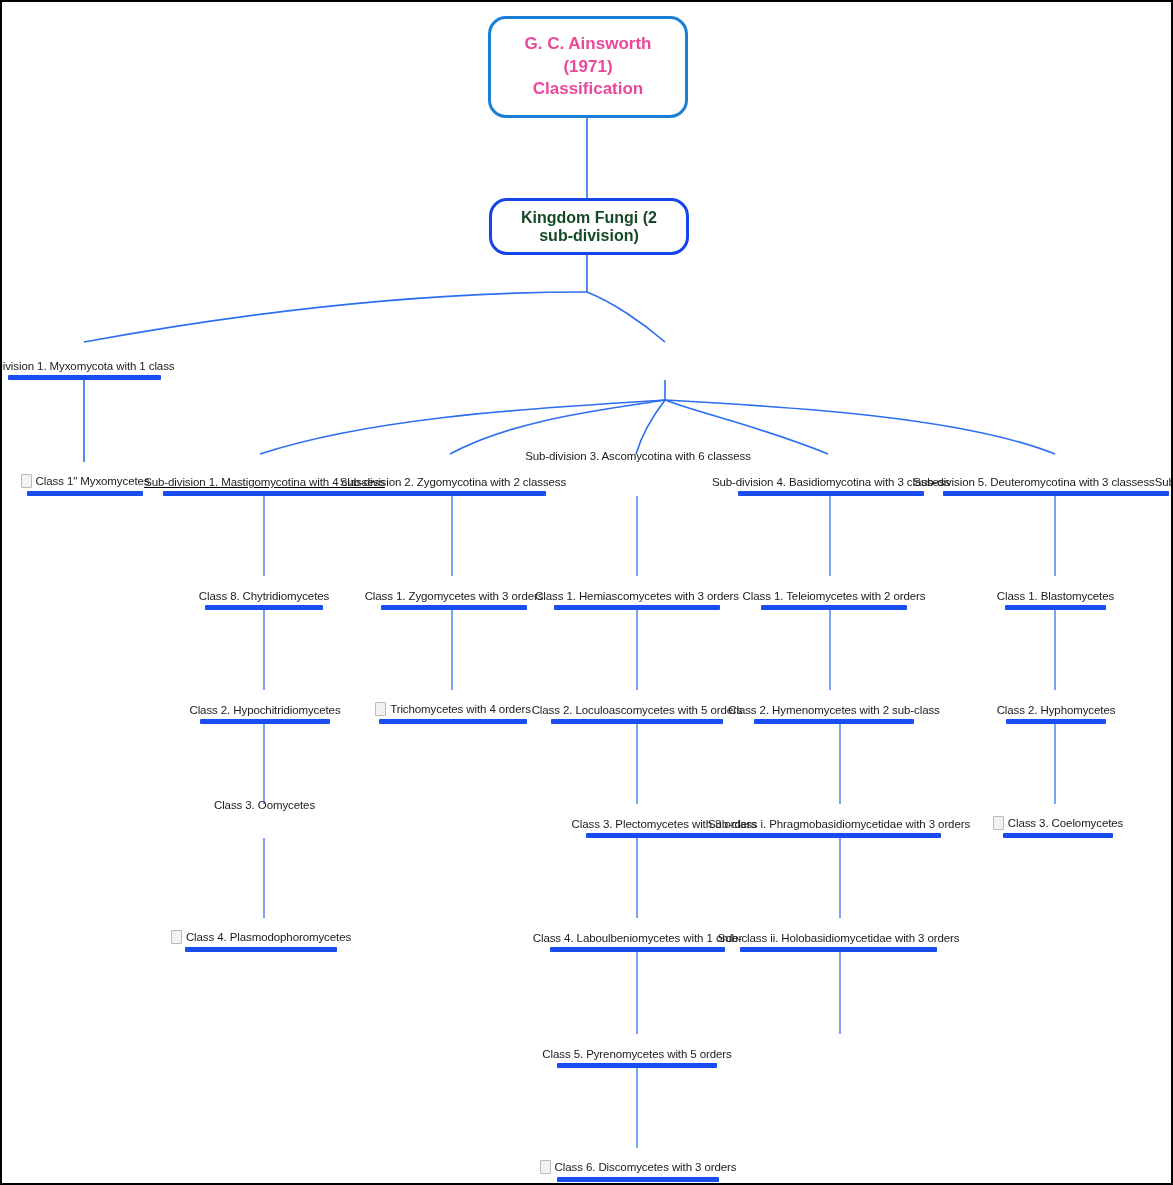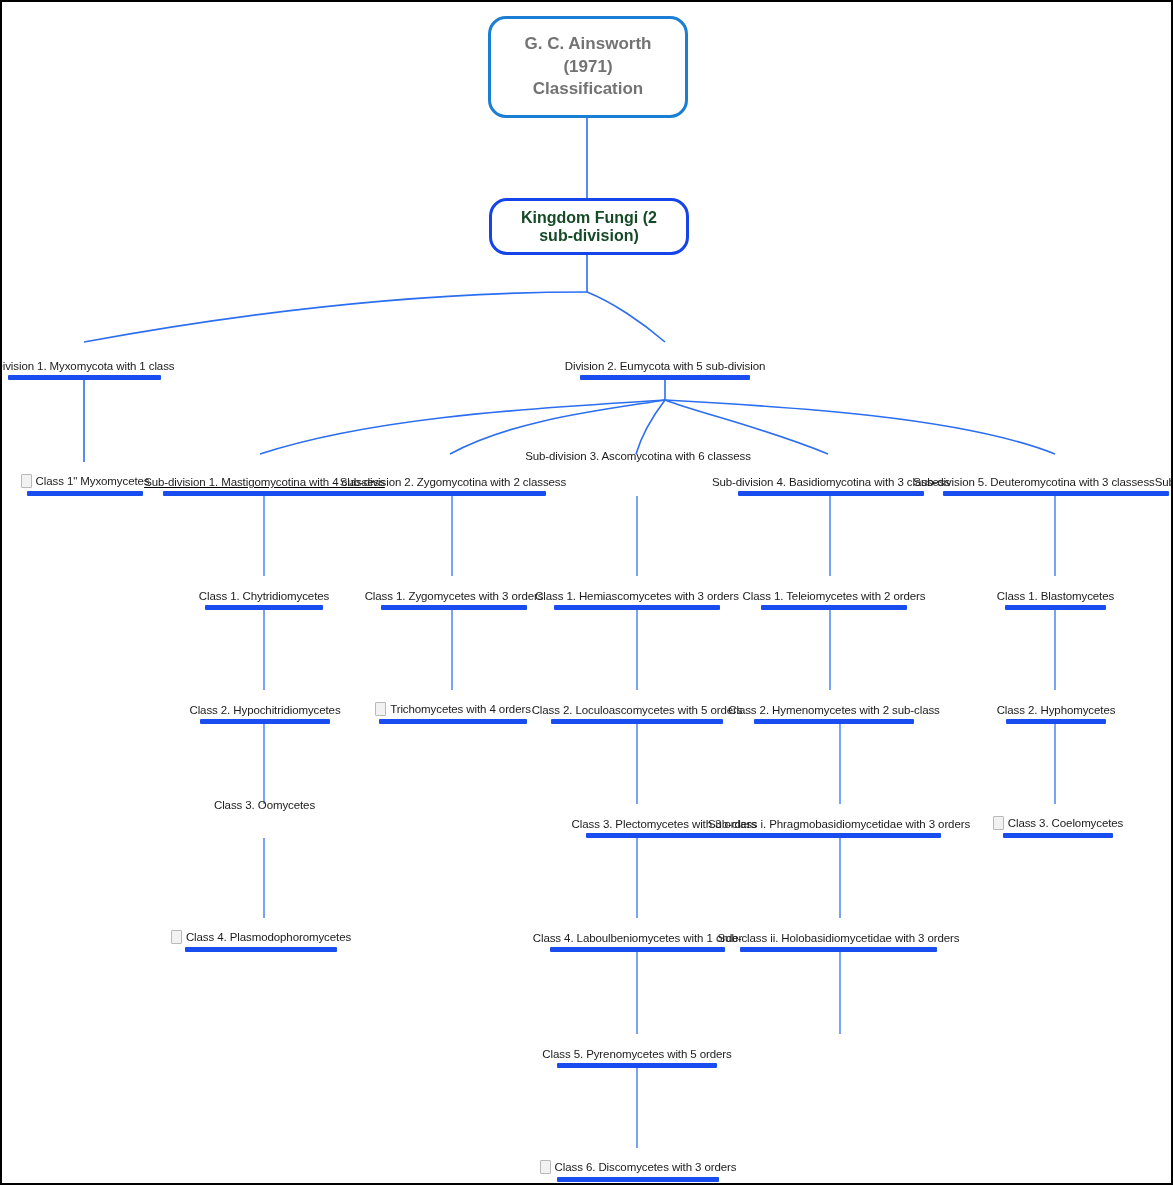"G. C. Ainsworth (1971)" .root-node { color: #737373 -> #ec4899 }
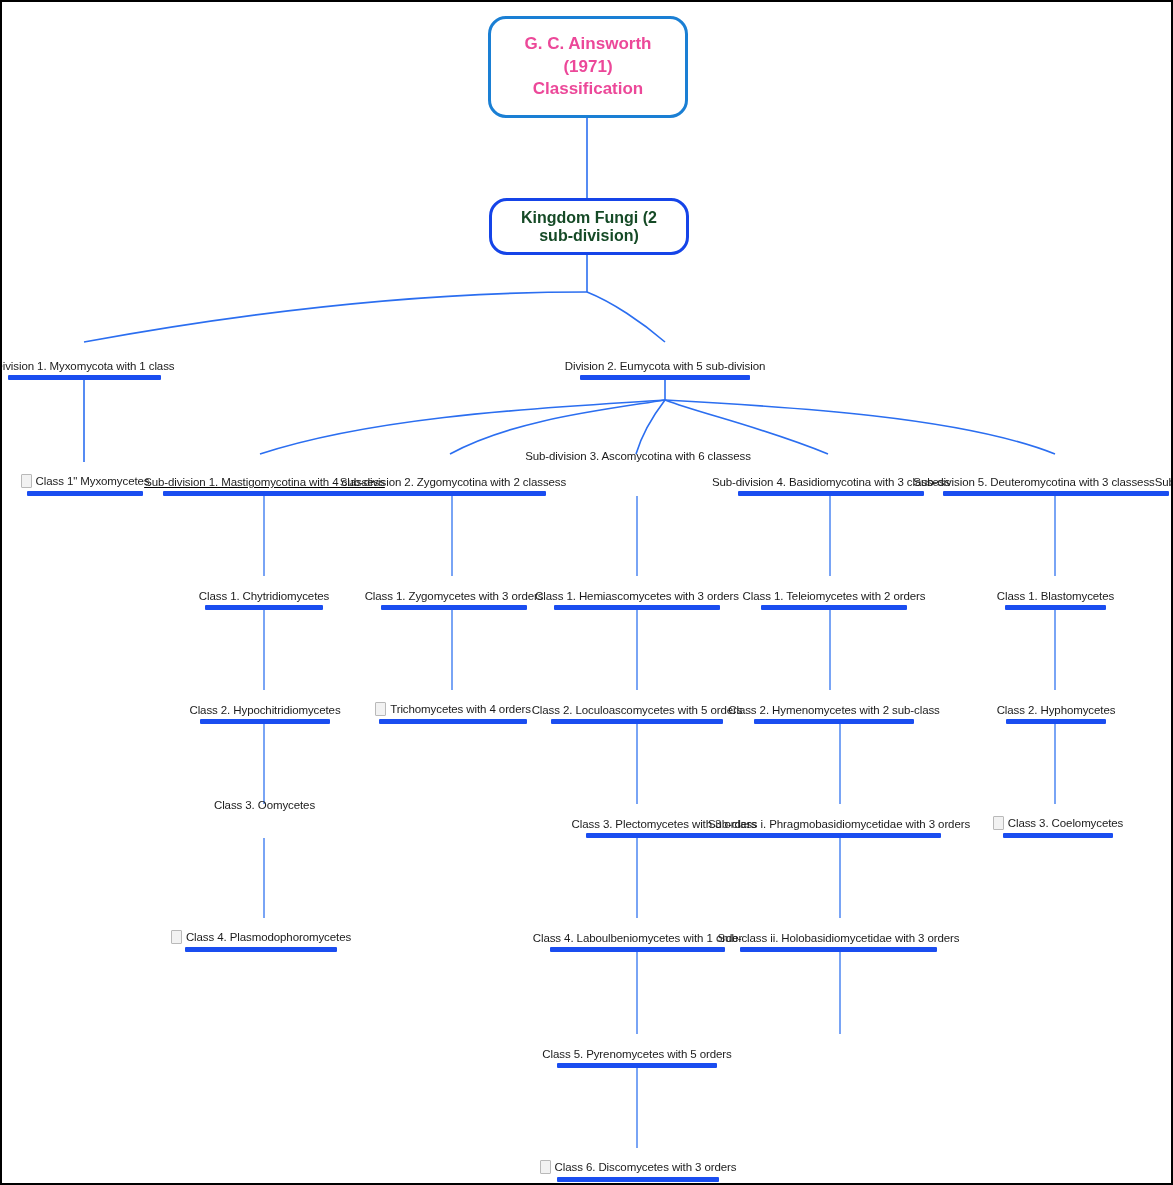"Division 2. Eumycota with 5" div.topic { html: <div> <div> <span>Division 2. Eumycota with 5 sub-division</span> </div> <div></div> </div> -> none }
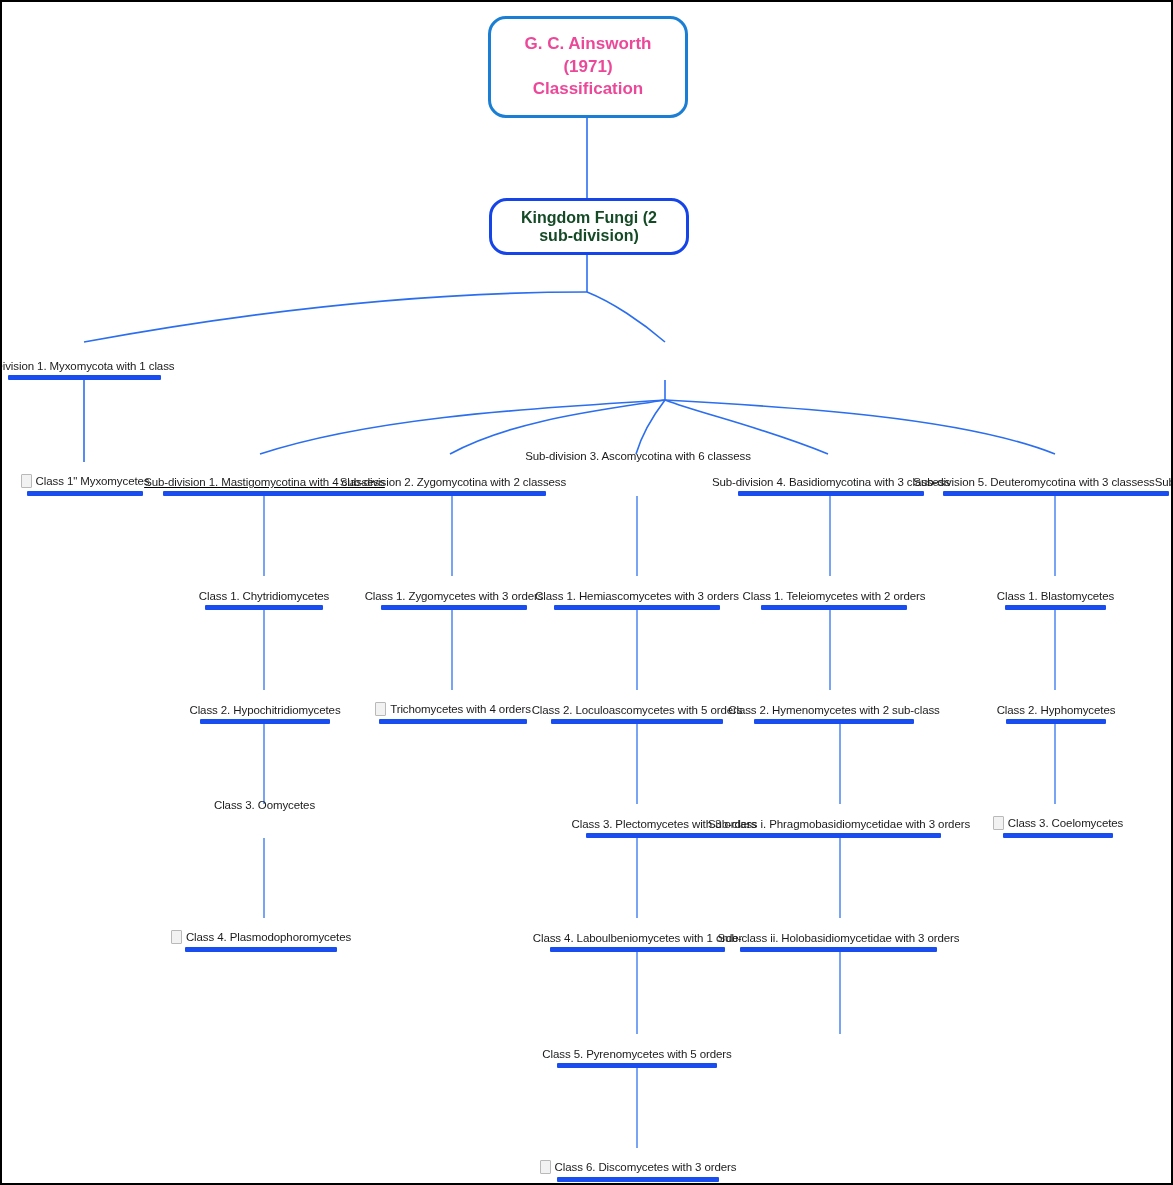"Class 1. Chytridiomycetes" span.topic-label { text: 1 -> 8 }
